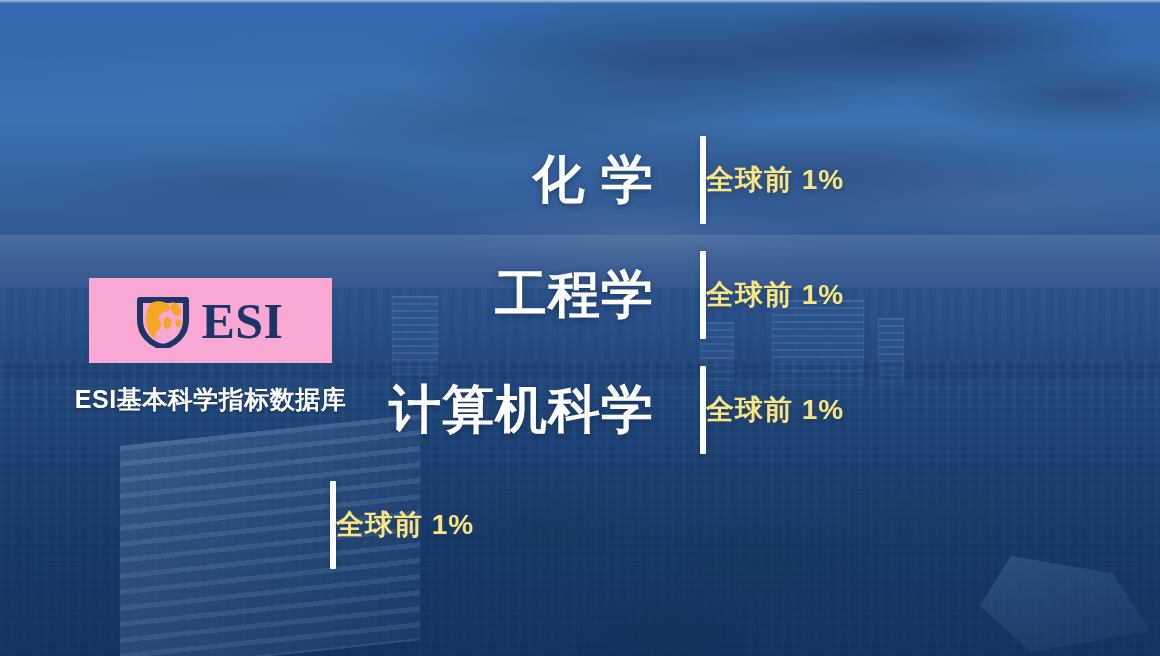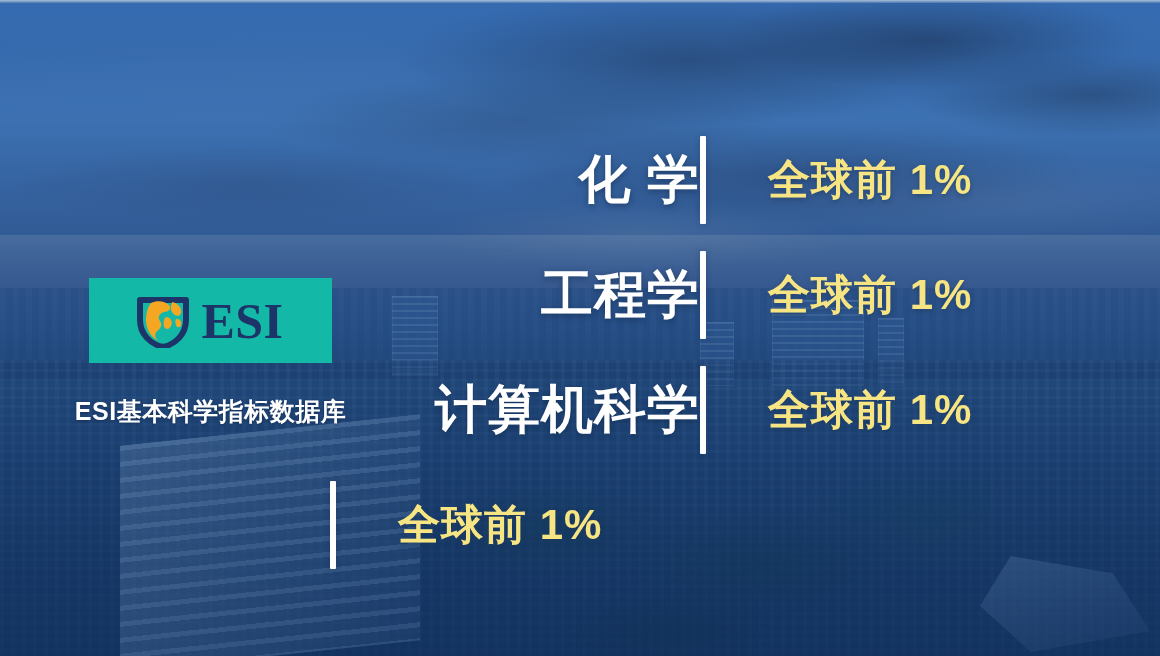"化 学" .row-subject { padding-right: none -> 46px }
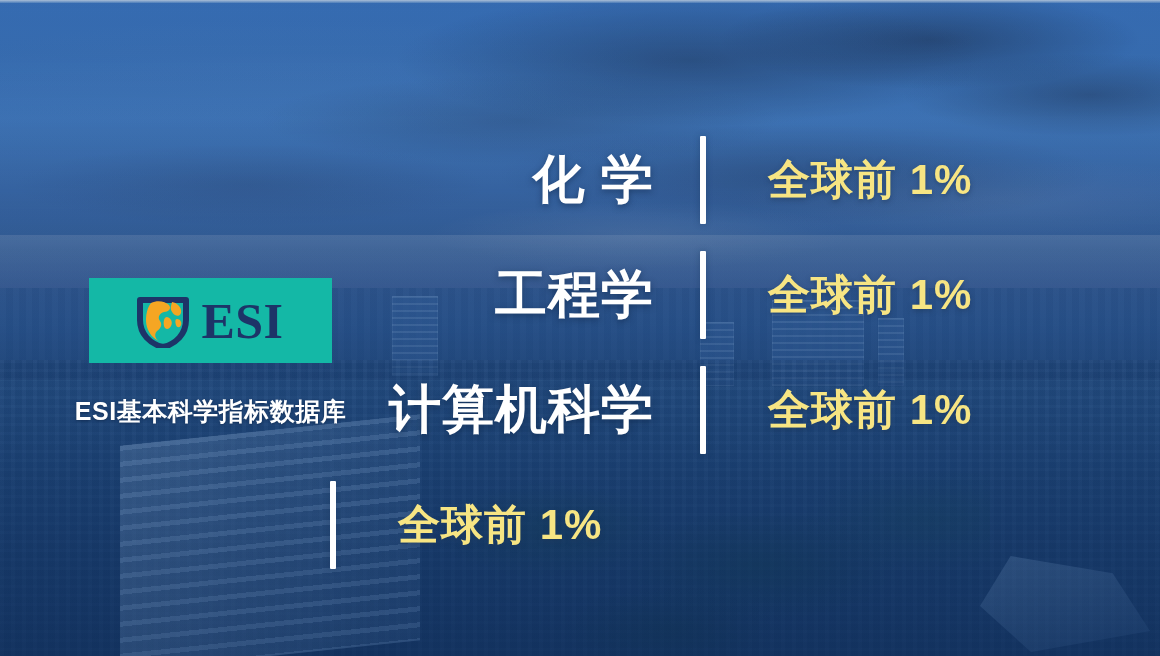"全球前 1%" .row-rank { font-size: 42px -> 28px; padding-left: 62px -> none }
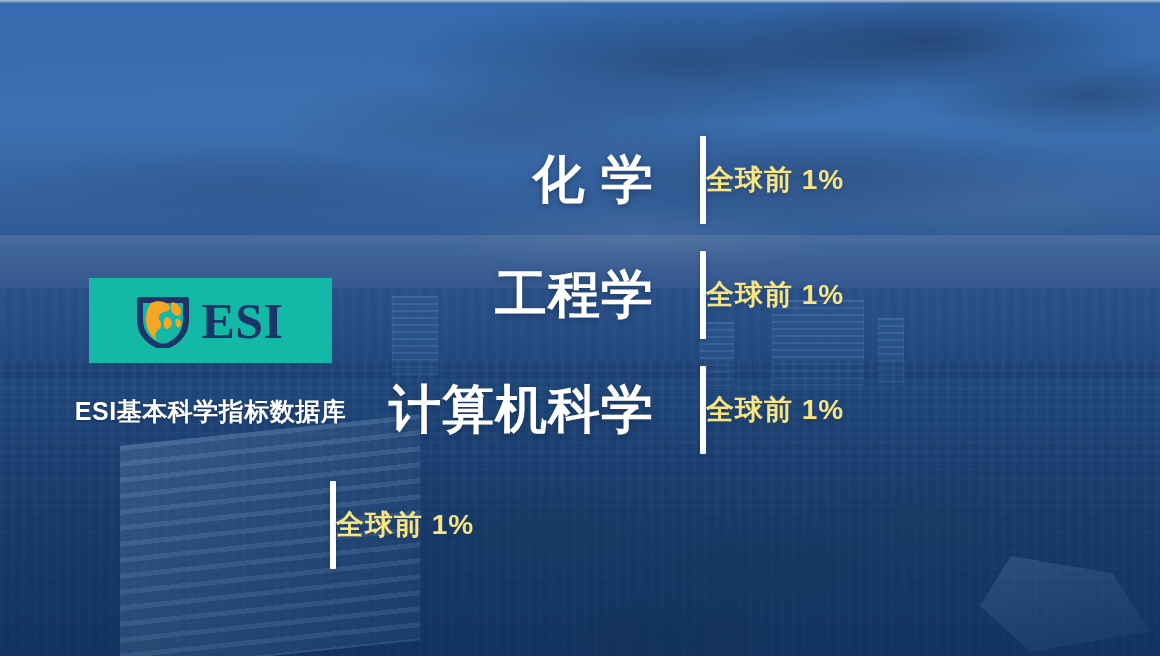"ESI" .logo-box { background: #14b8a6 -> #f9a8d4 }
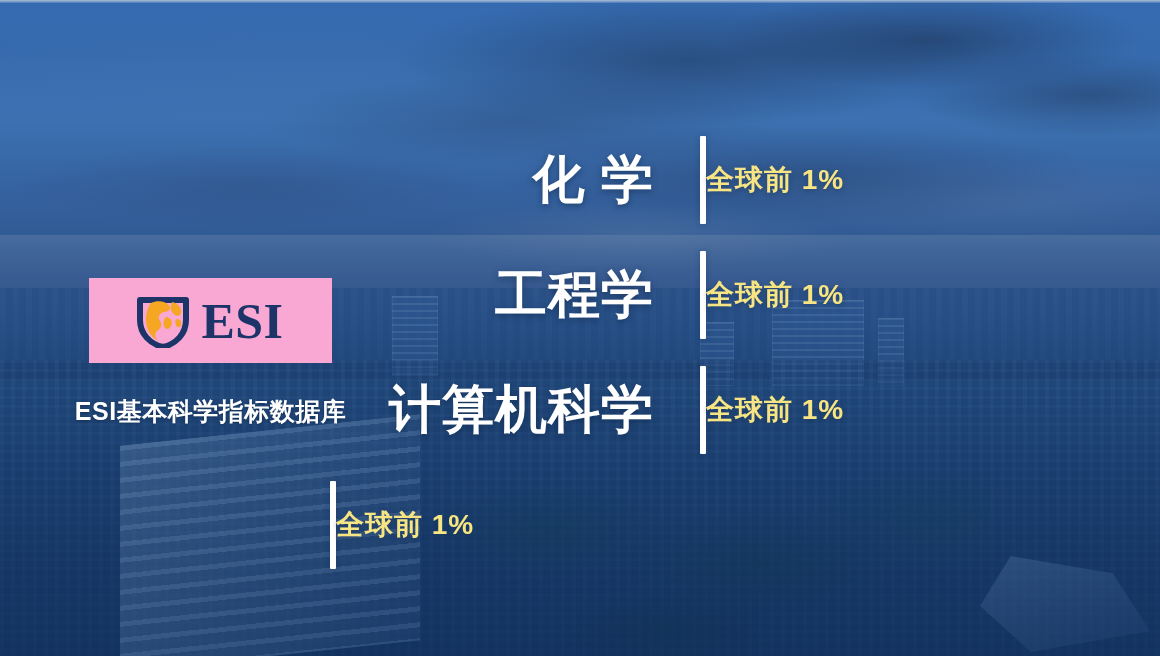"ESI基本科学指标数据库" .brand-caption { margin-top: 32px -> 20px }
